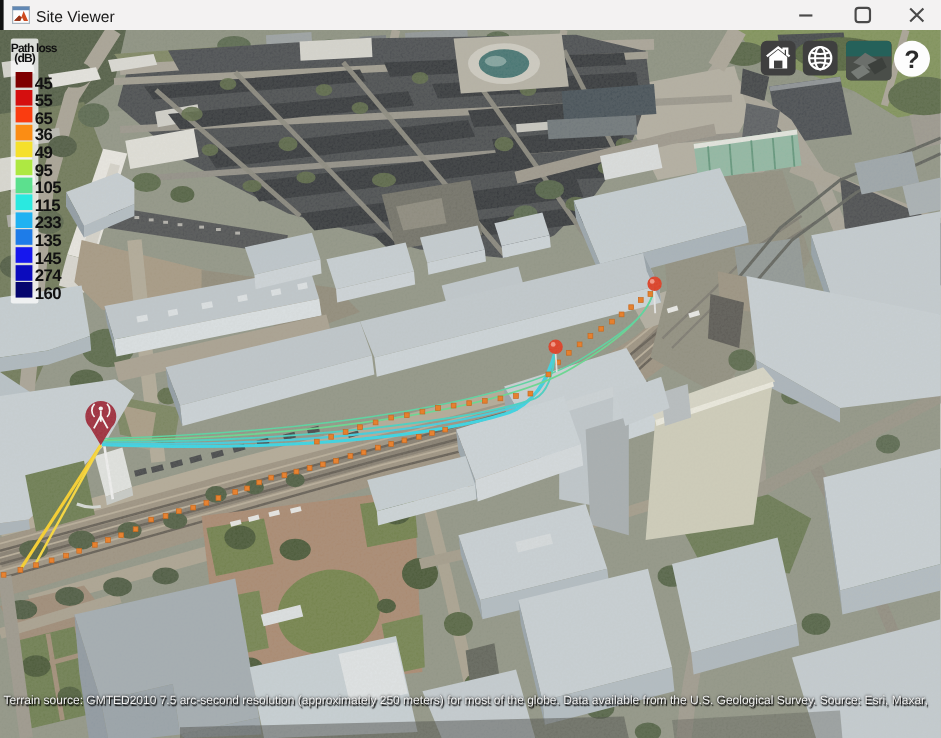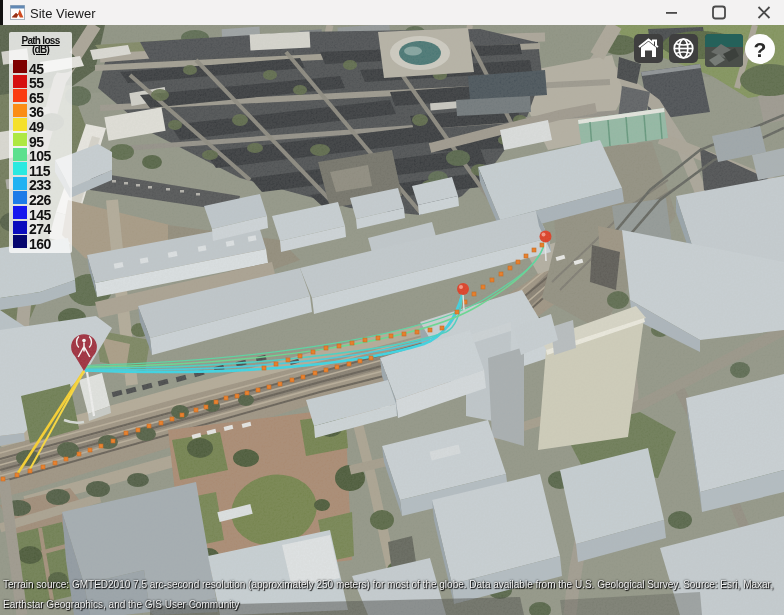"Path loss" #legend { text-decoration: underline -> none; width: 63px -> 23px }
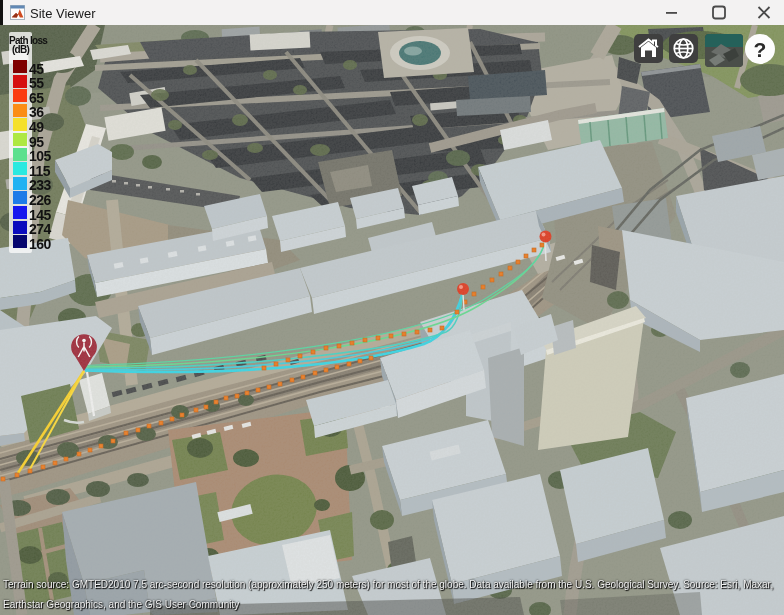"226" span.lv { text: 226 -> 135 }
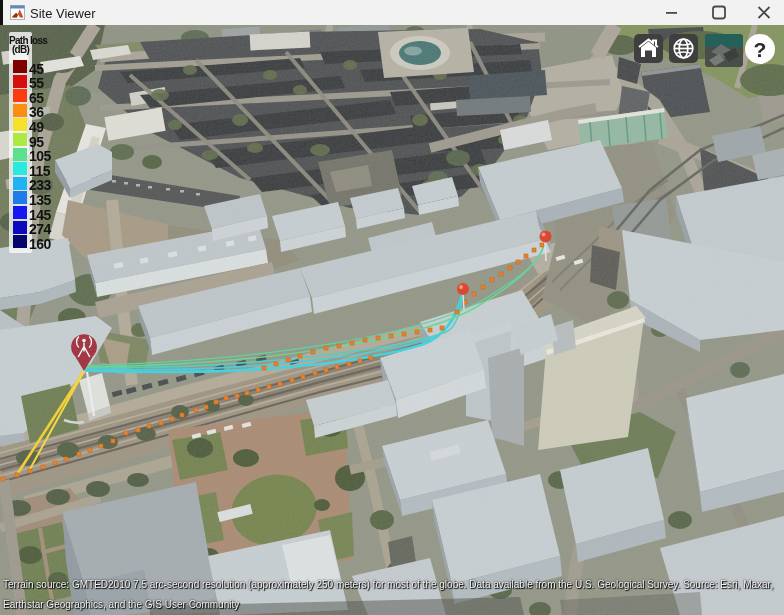"Earthstar Geographics, and the GIS" div.attr { html: <div>Earthstar Geographics, and the GIS User Community</div> -> none }
